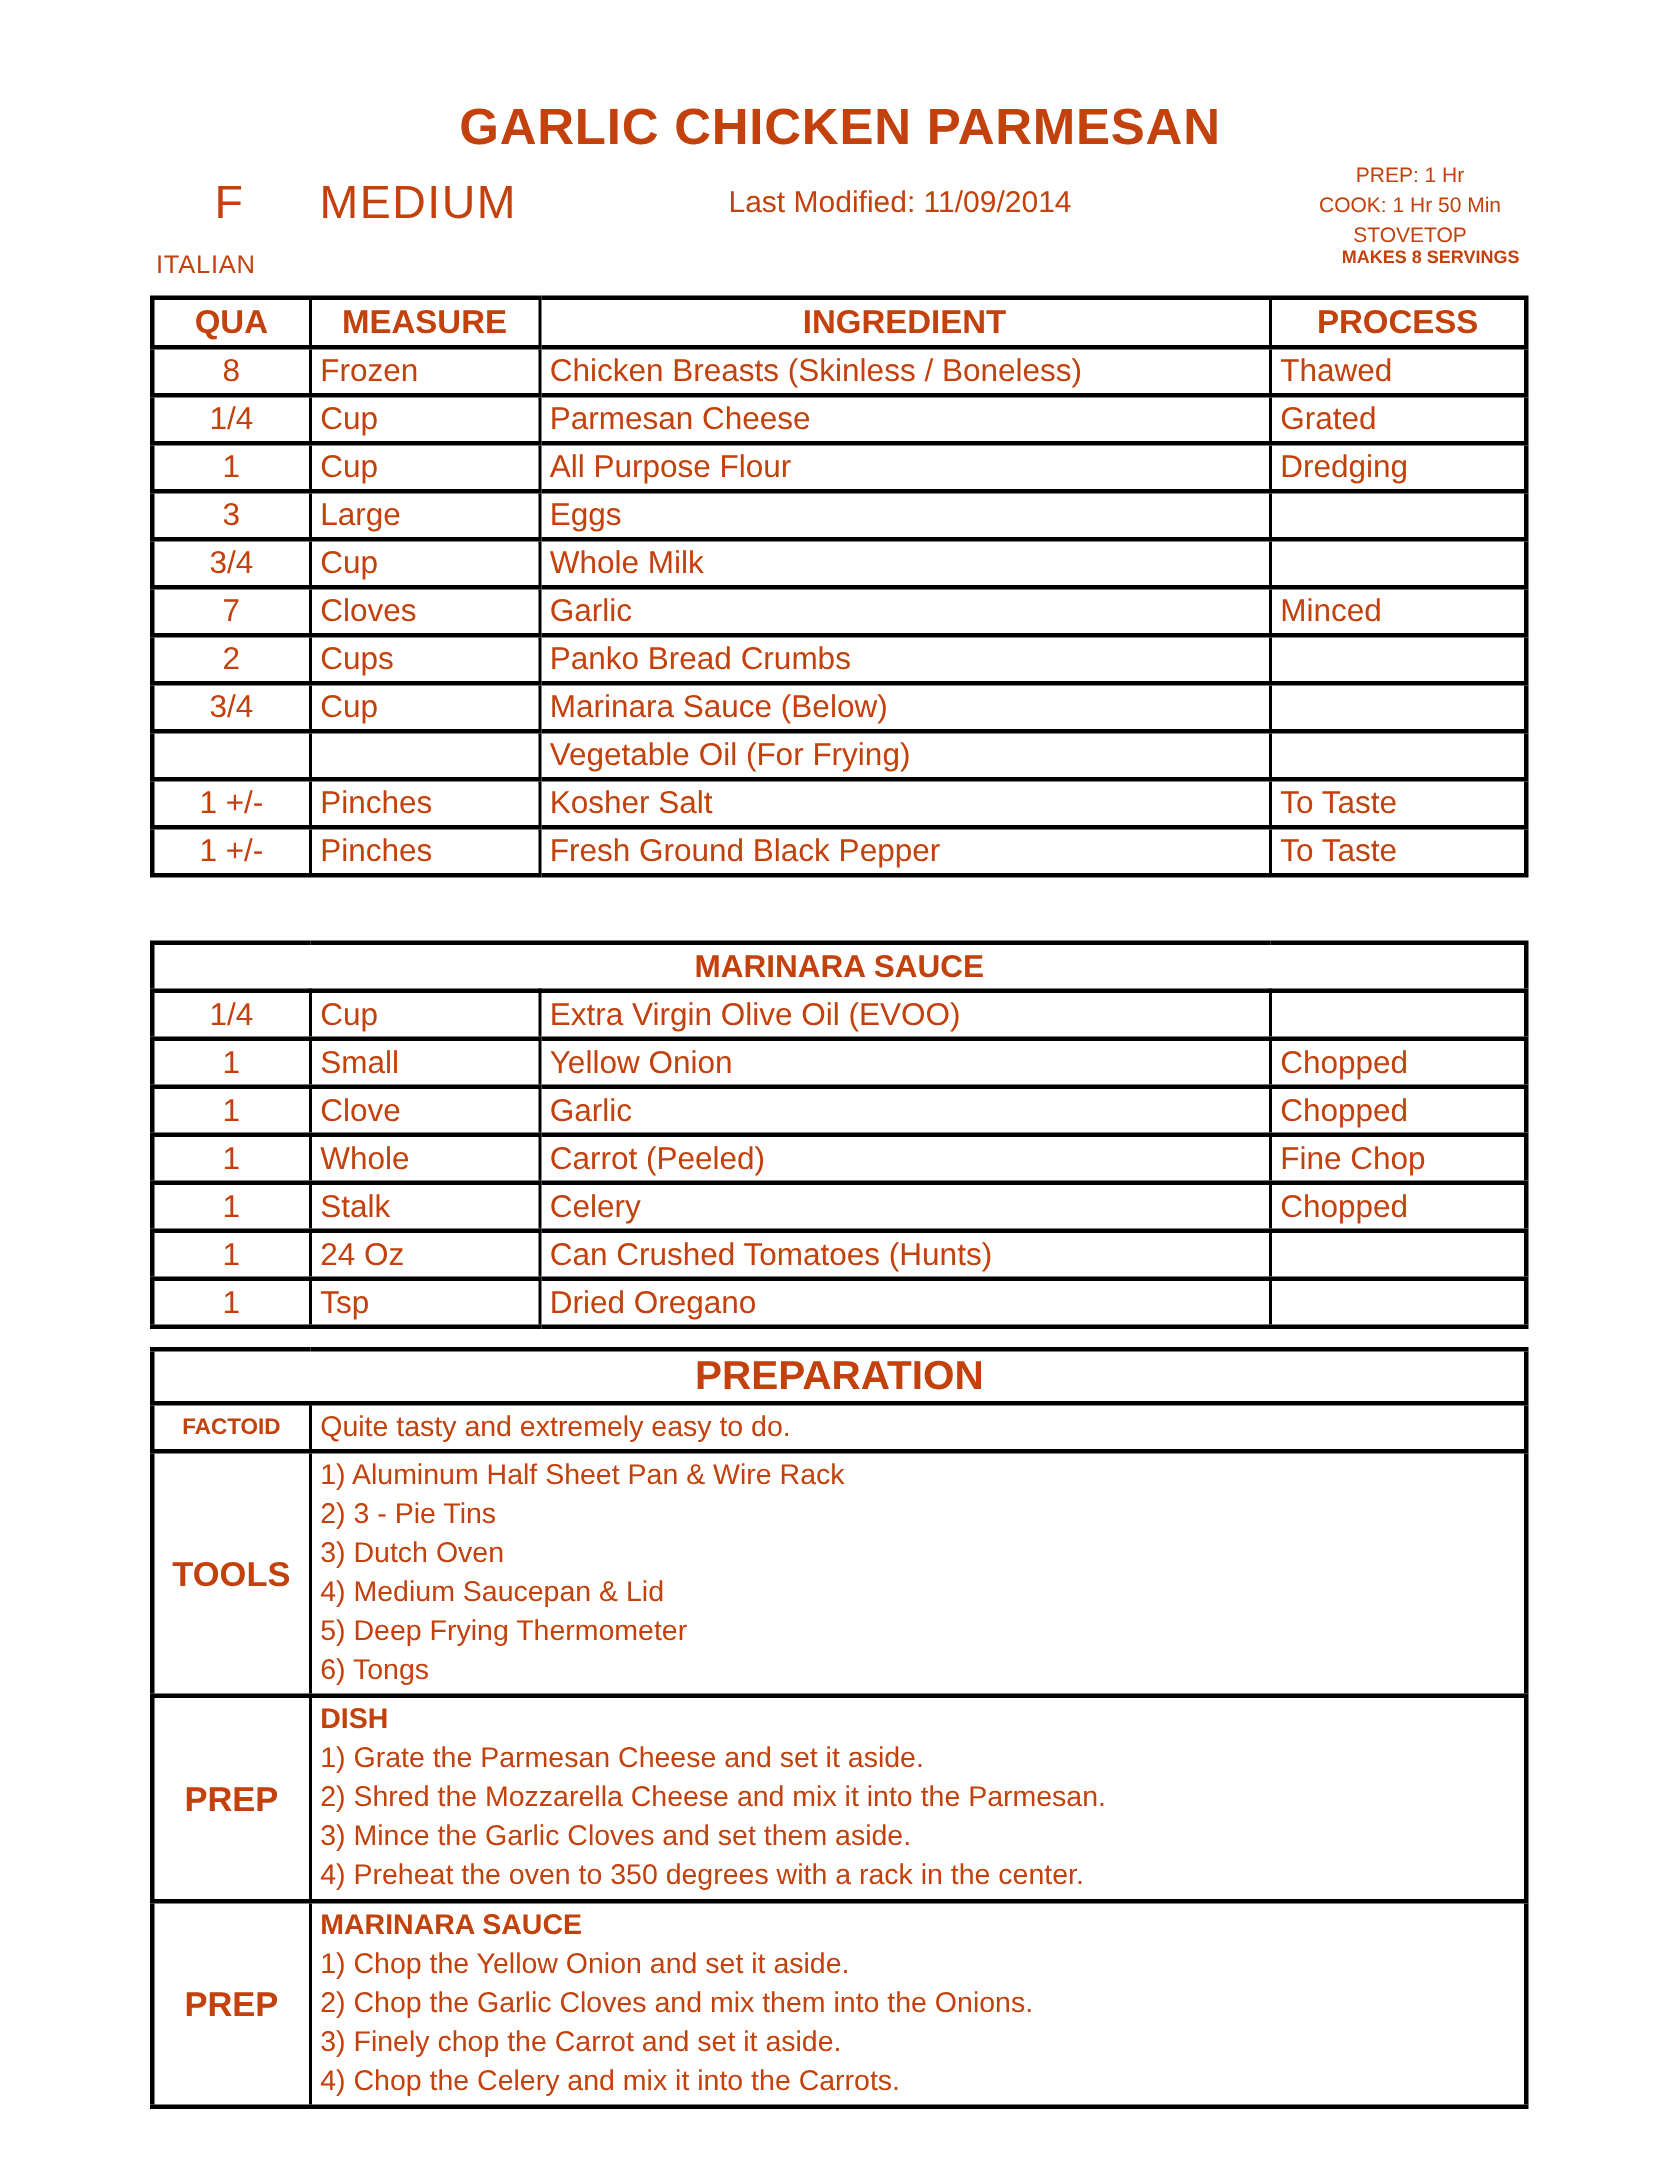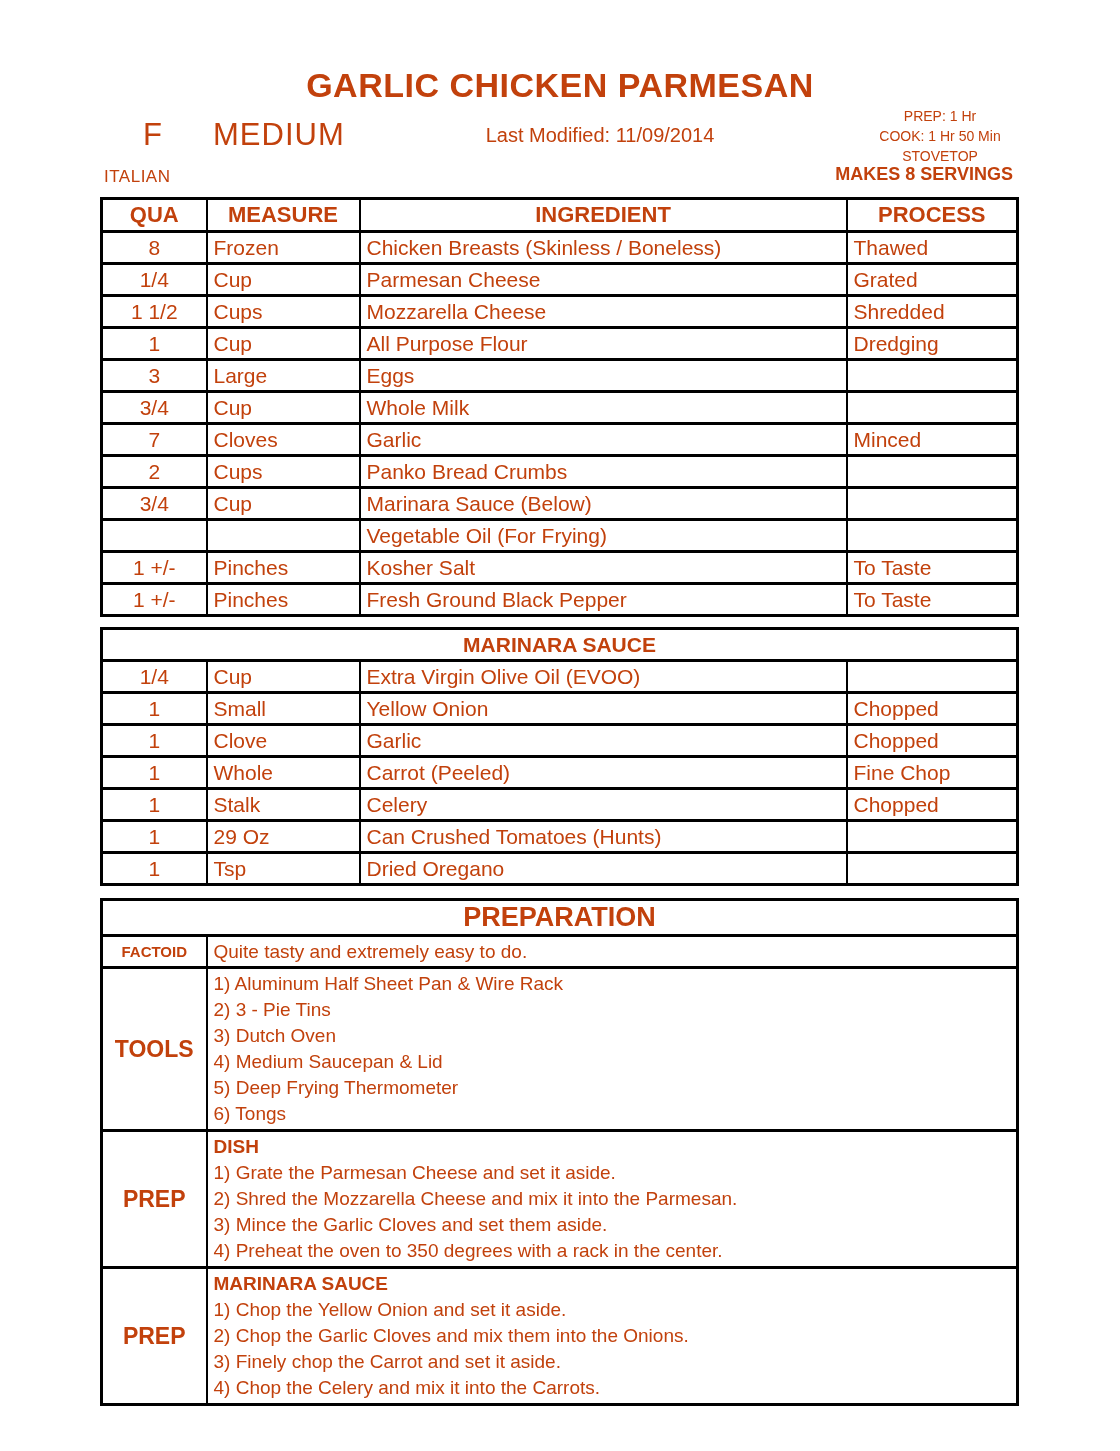"MAKES 8 SERVINGS" .servings { font-size: 18px -> 12px }
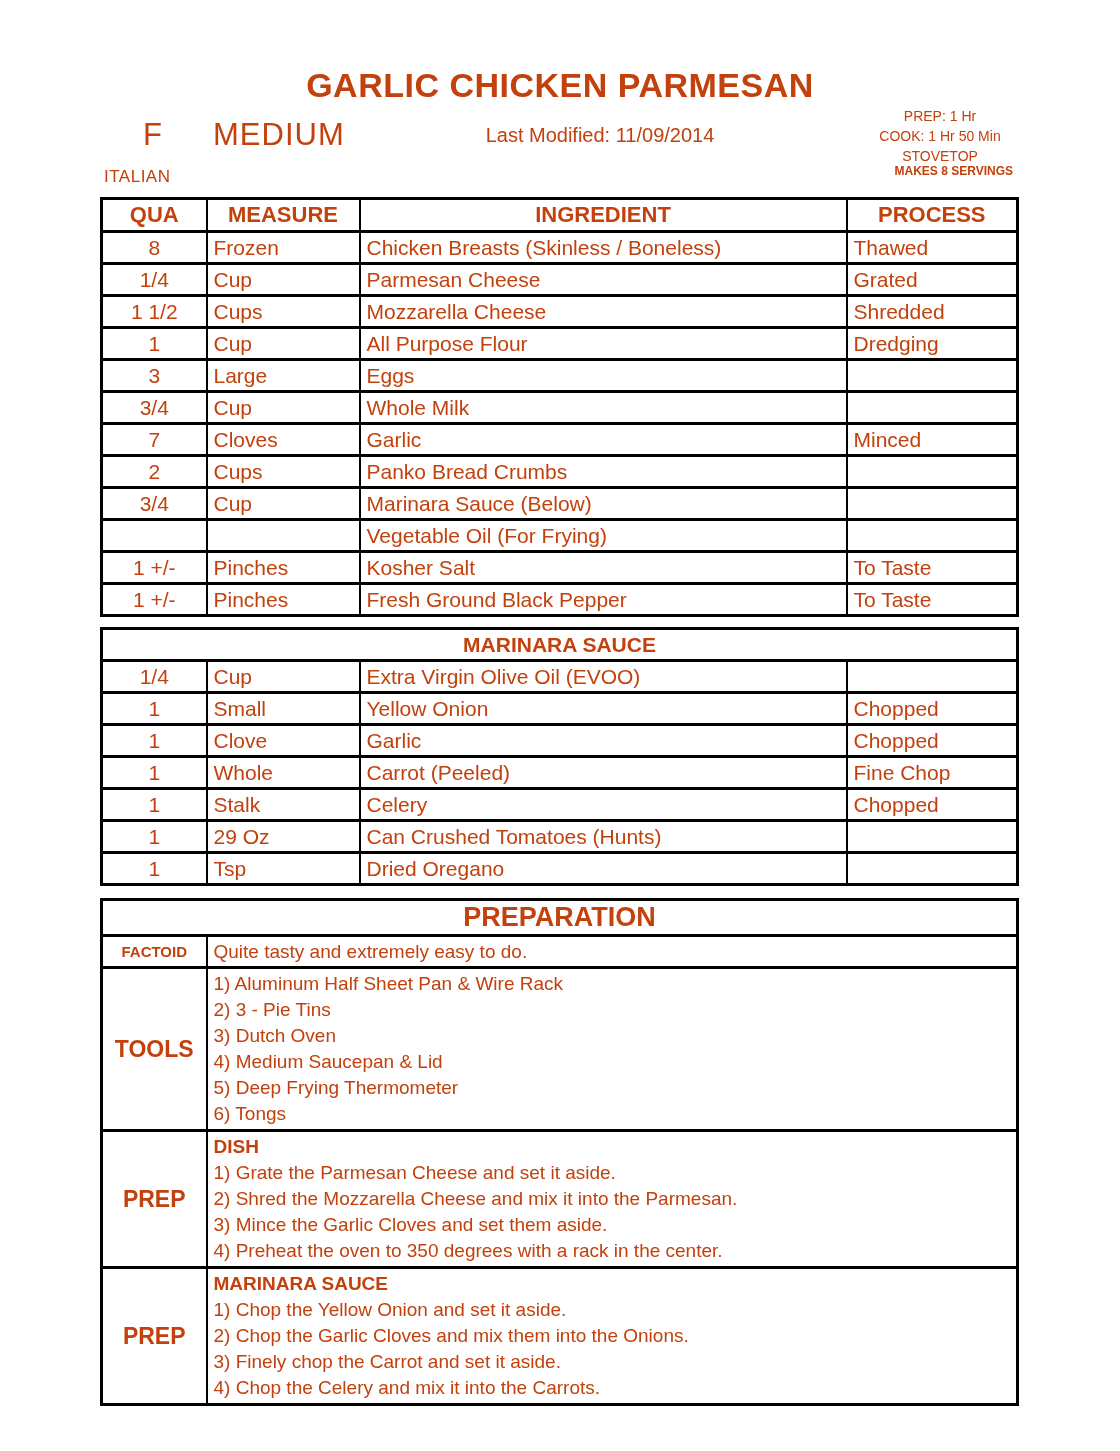"1 1/2" tr { html: <tr> <td>1 1/2</td> <td>Cups</td> <td>Mozzarella Cheese</td> <td>Shredded</td> </tr> -> none }
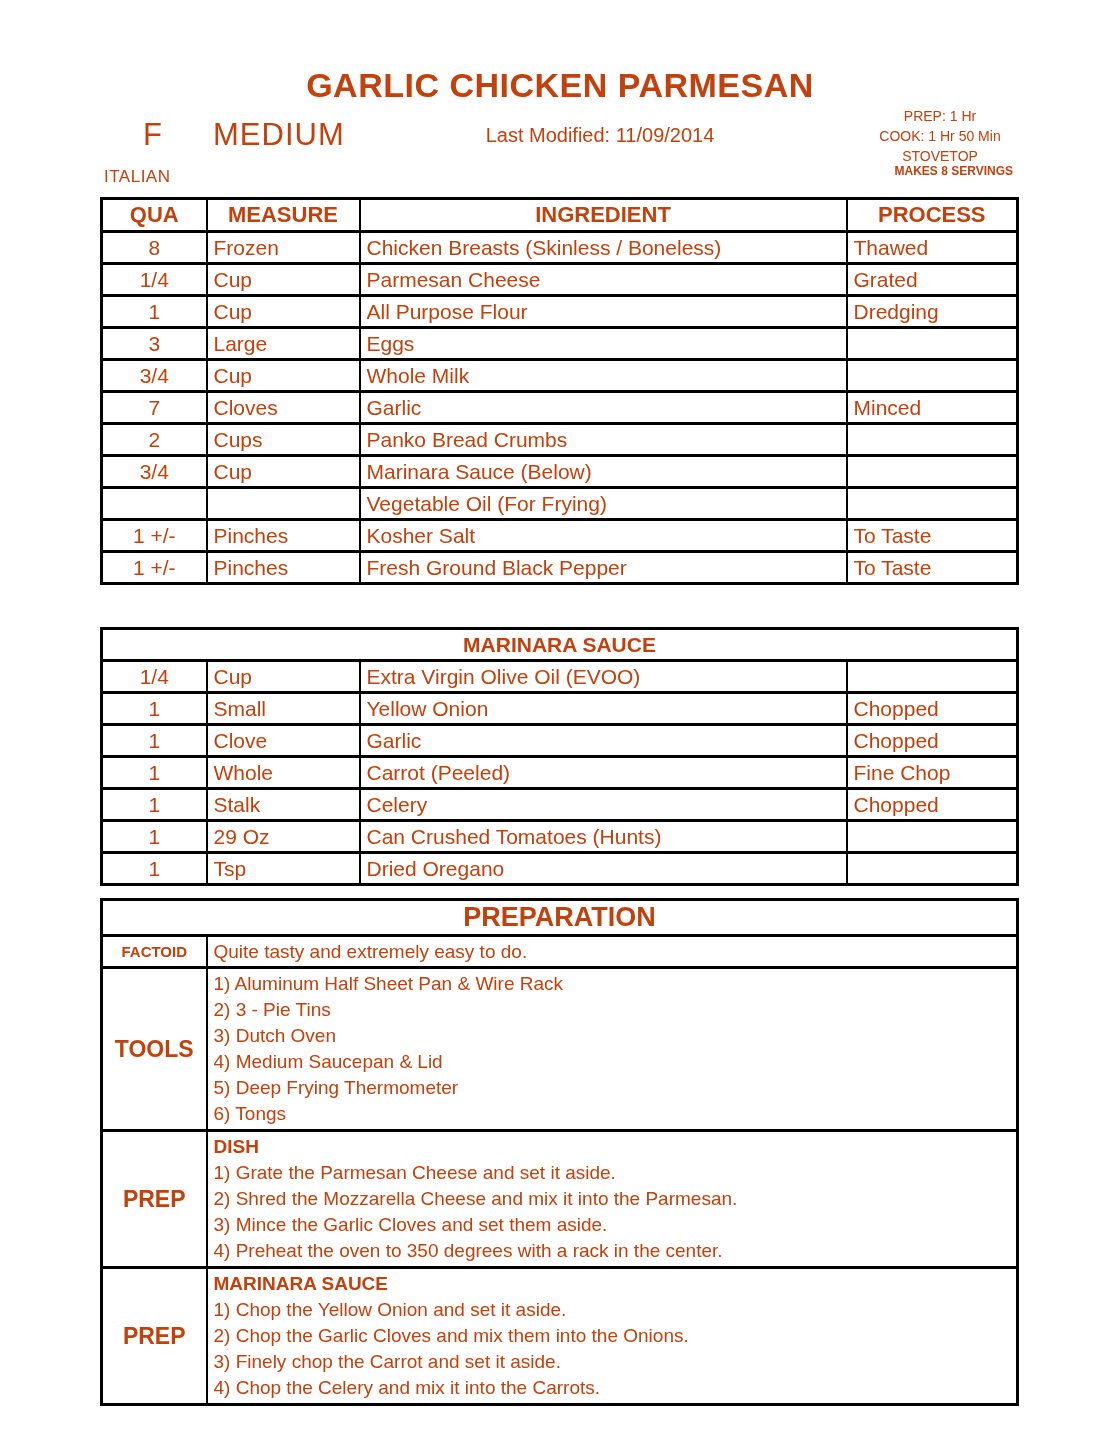"29 Oz" td.c1 { text: 29 -> 24 }
